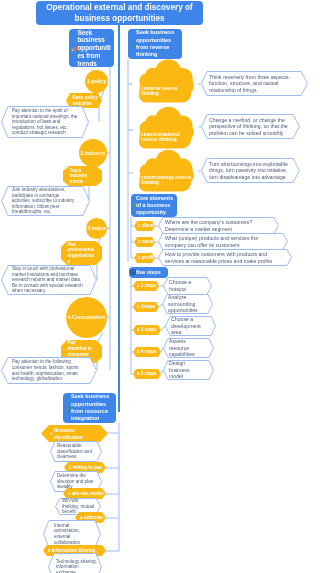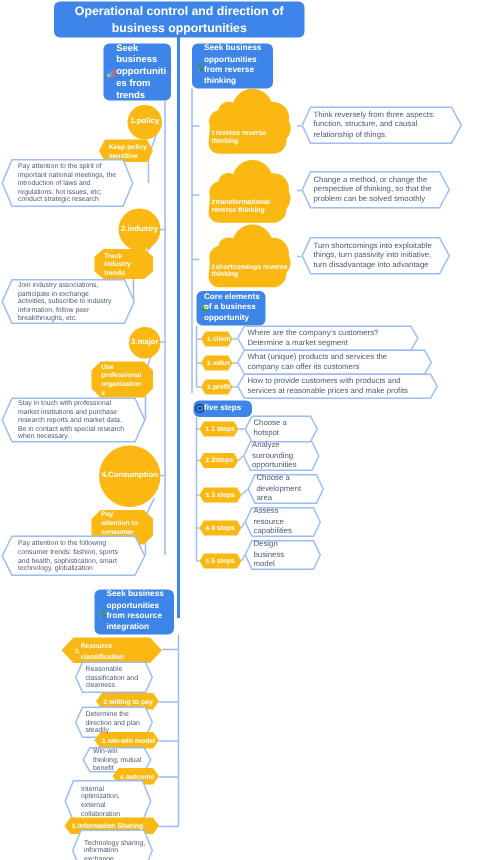"Operational control and direction of" div.n { text: control and direction -> external and discovery }
